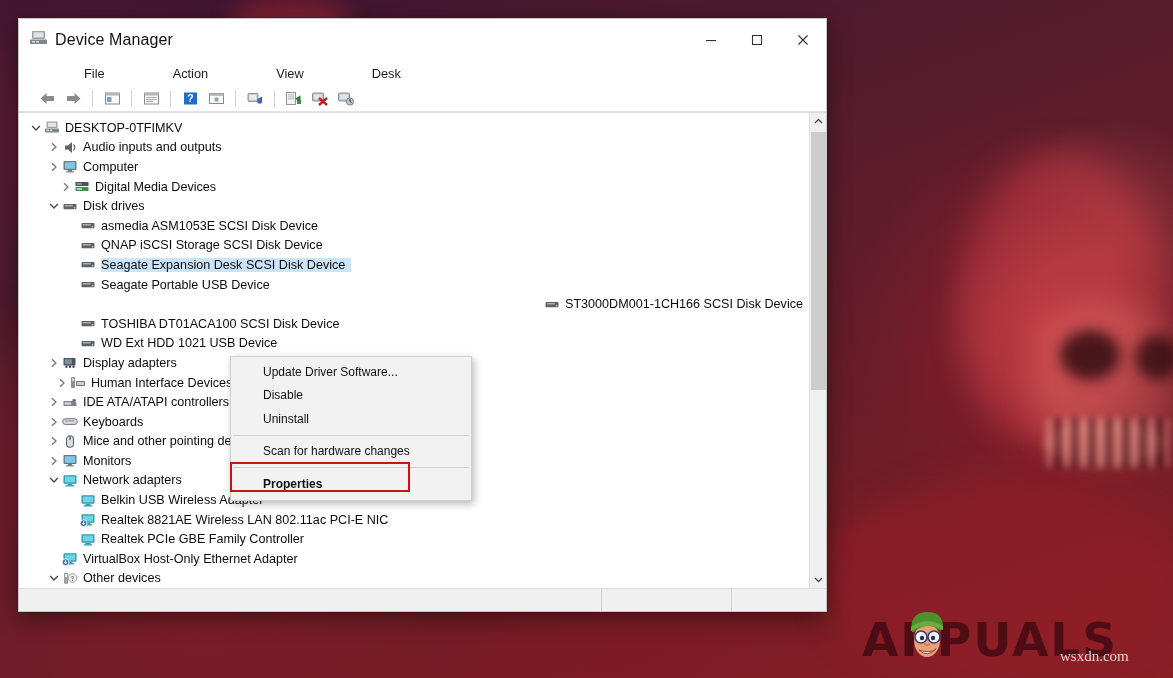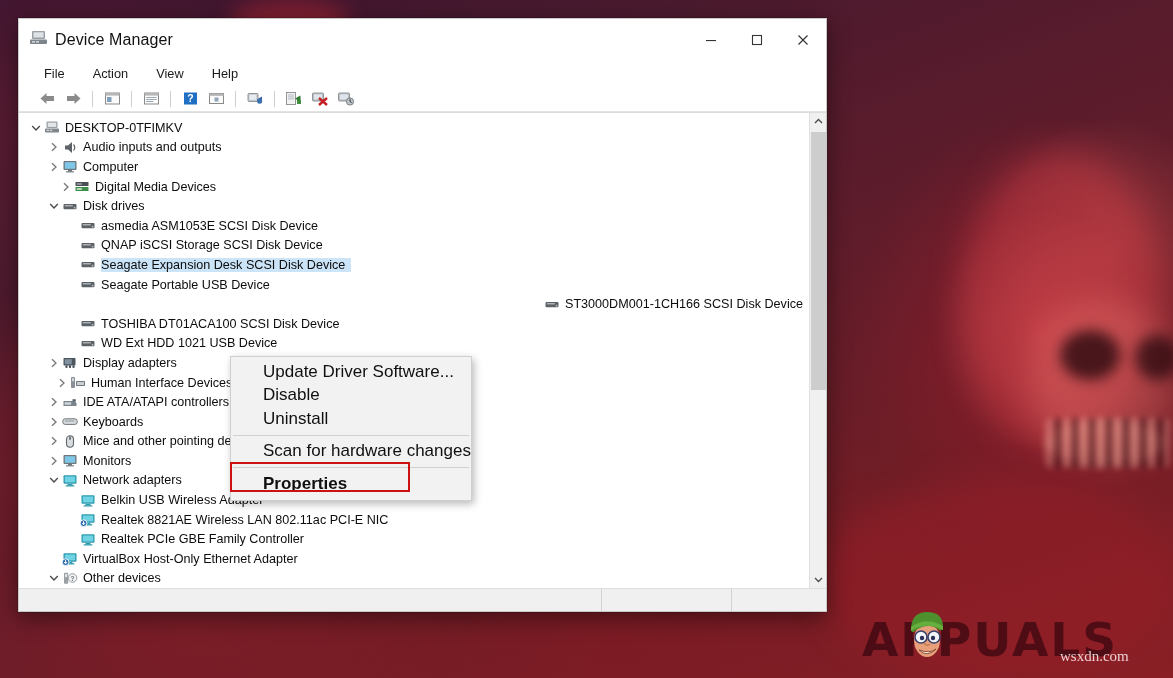"File" .menu-item { margin-left: none -> 40px }
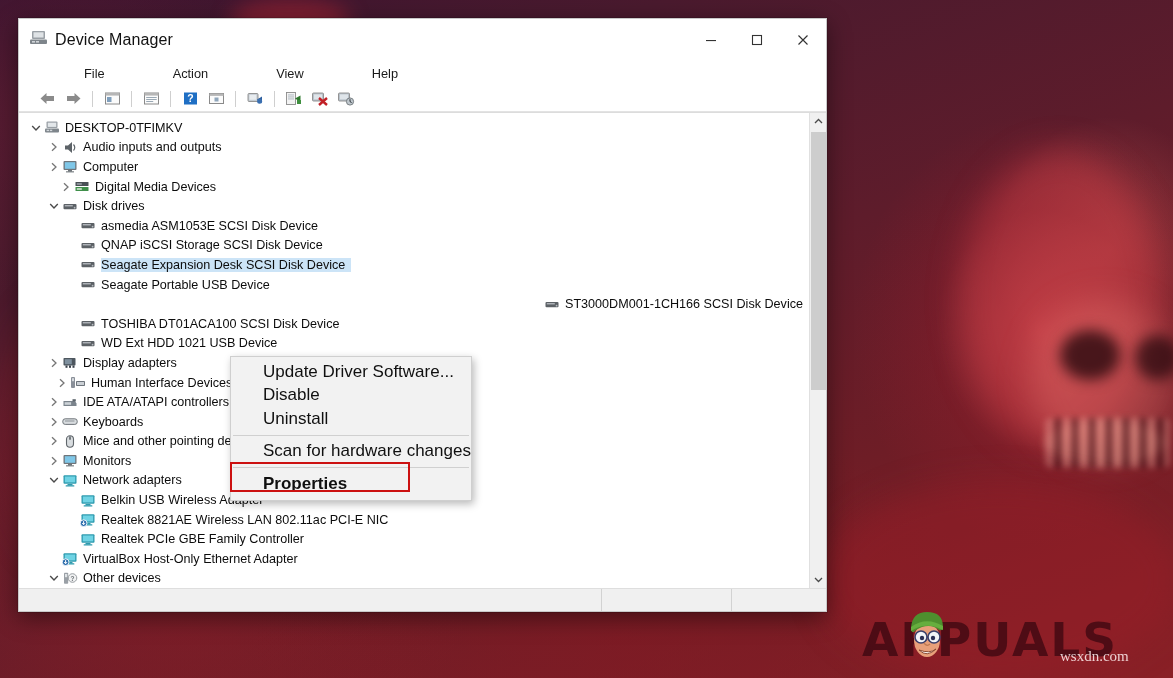"Help" div.menu-item { text: Help -> Desk }
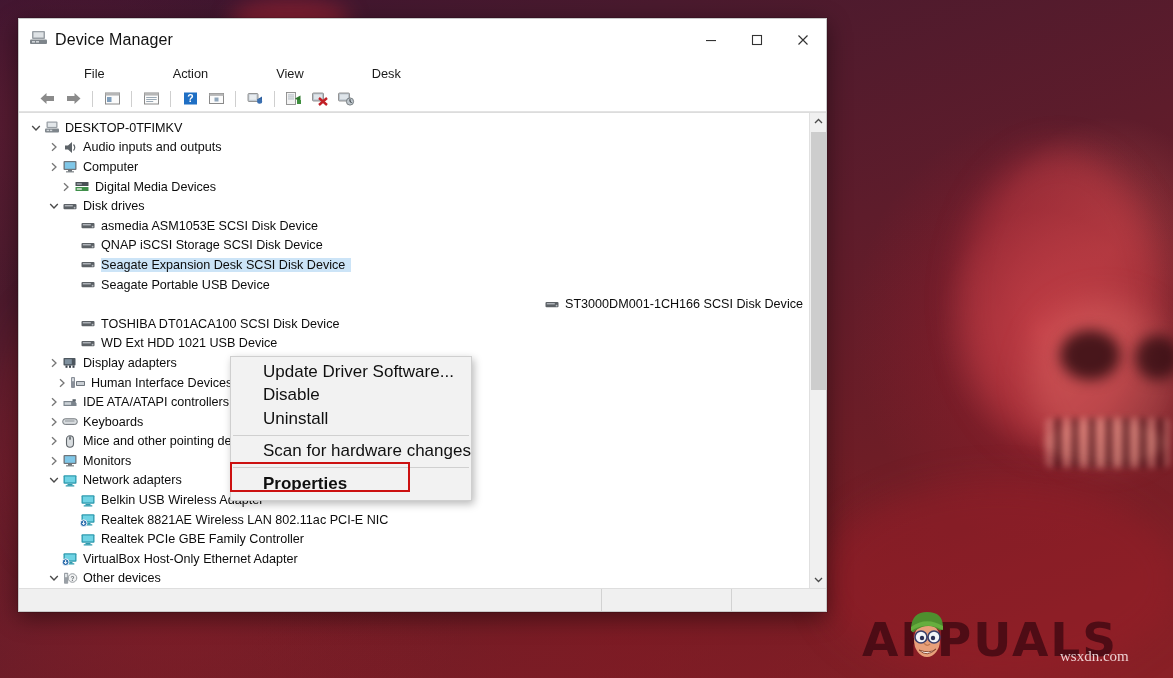"Update Driver Software..." .ctx-item { font-size: 17px -> 12px }
